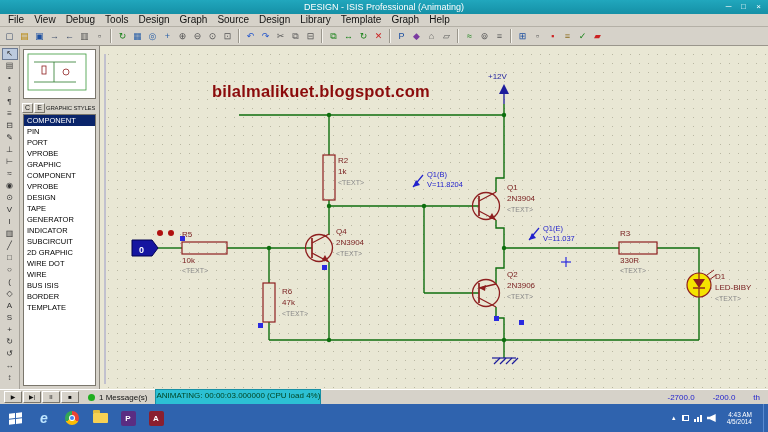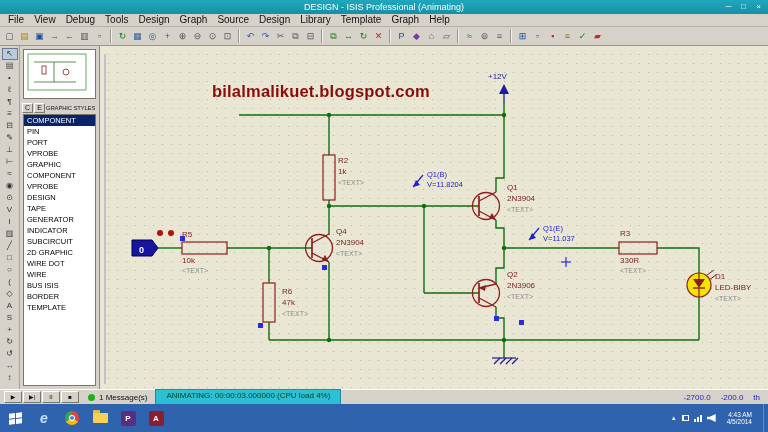"ANIMATING: 00:00:03.000000 (CPU load 4%)" .anim-box { padding: 0 10px -> 0 0 }
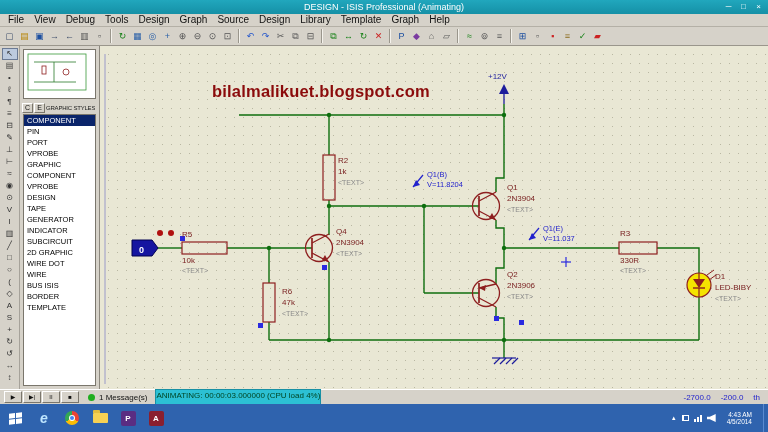"-2700.0" .coords { gap: 10px -> 18px }
